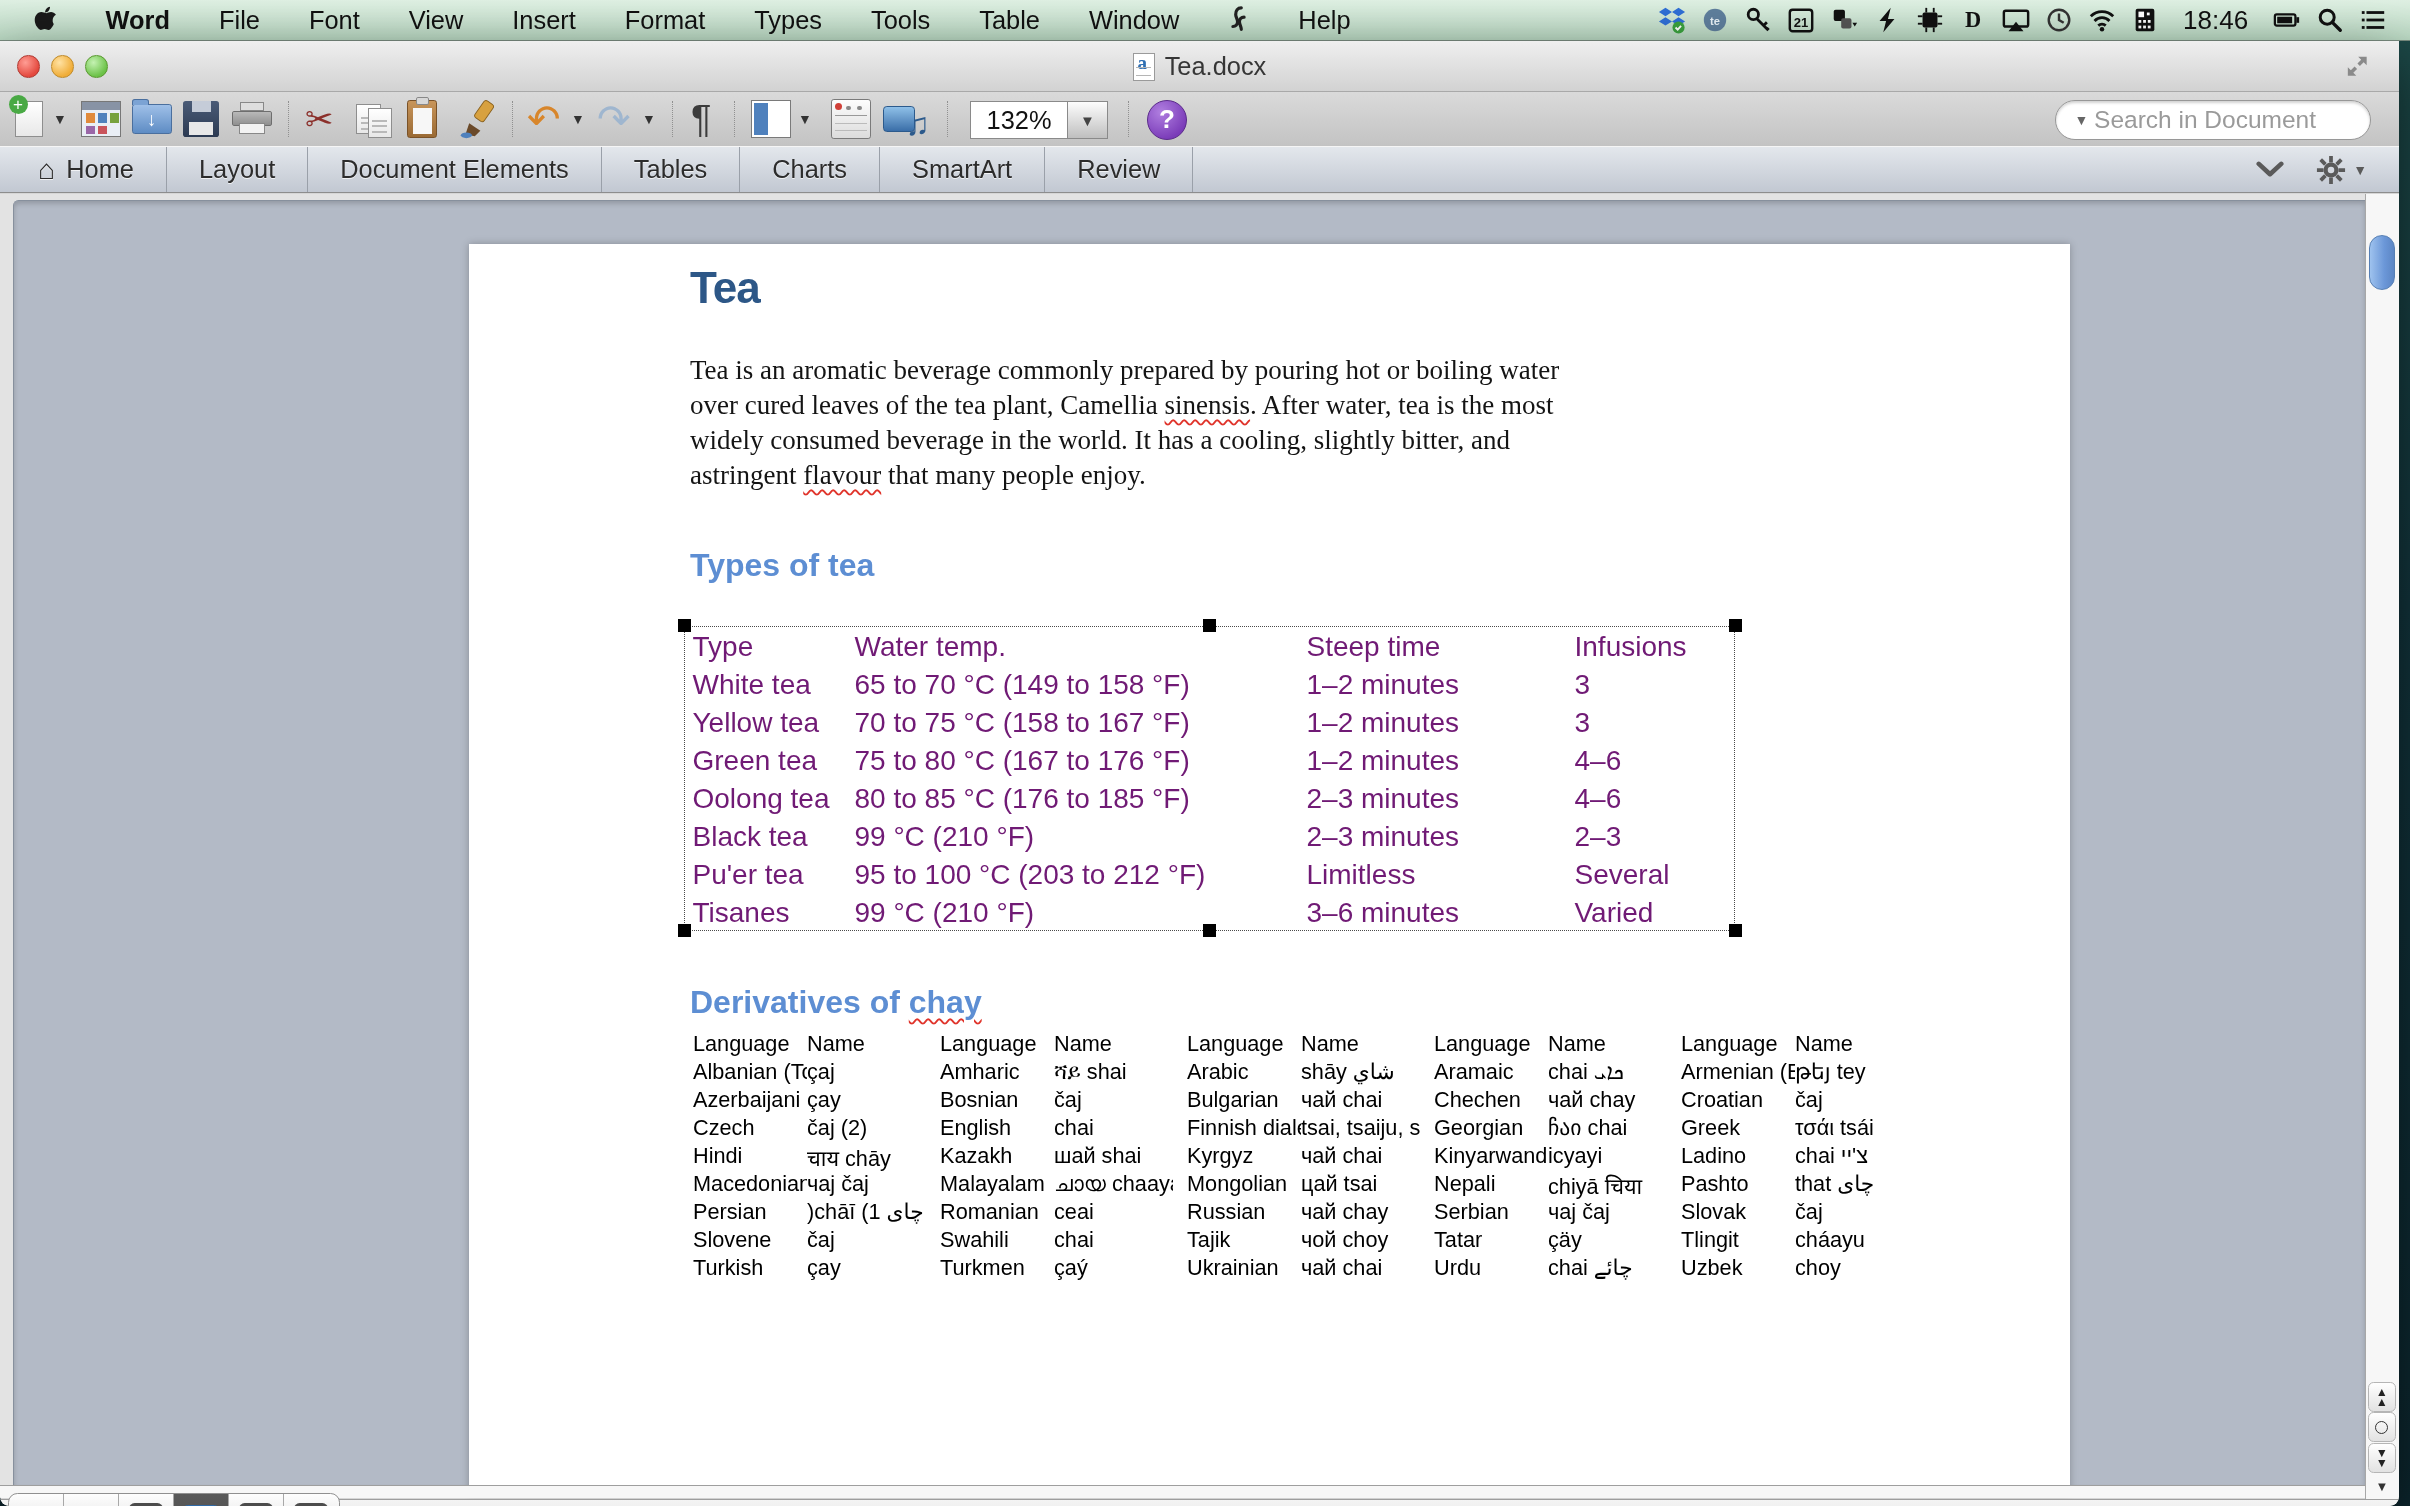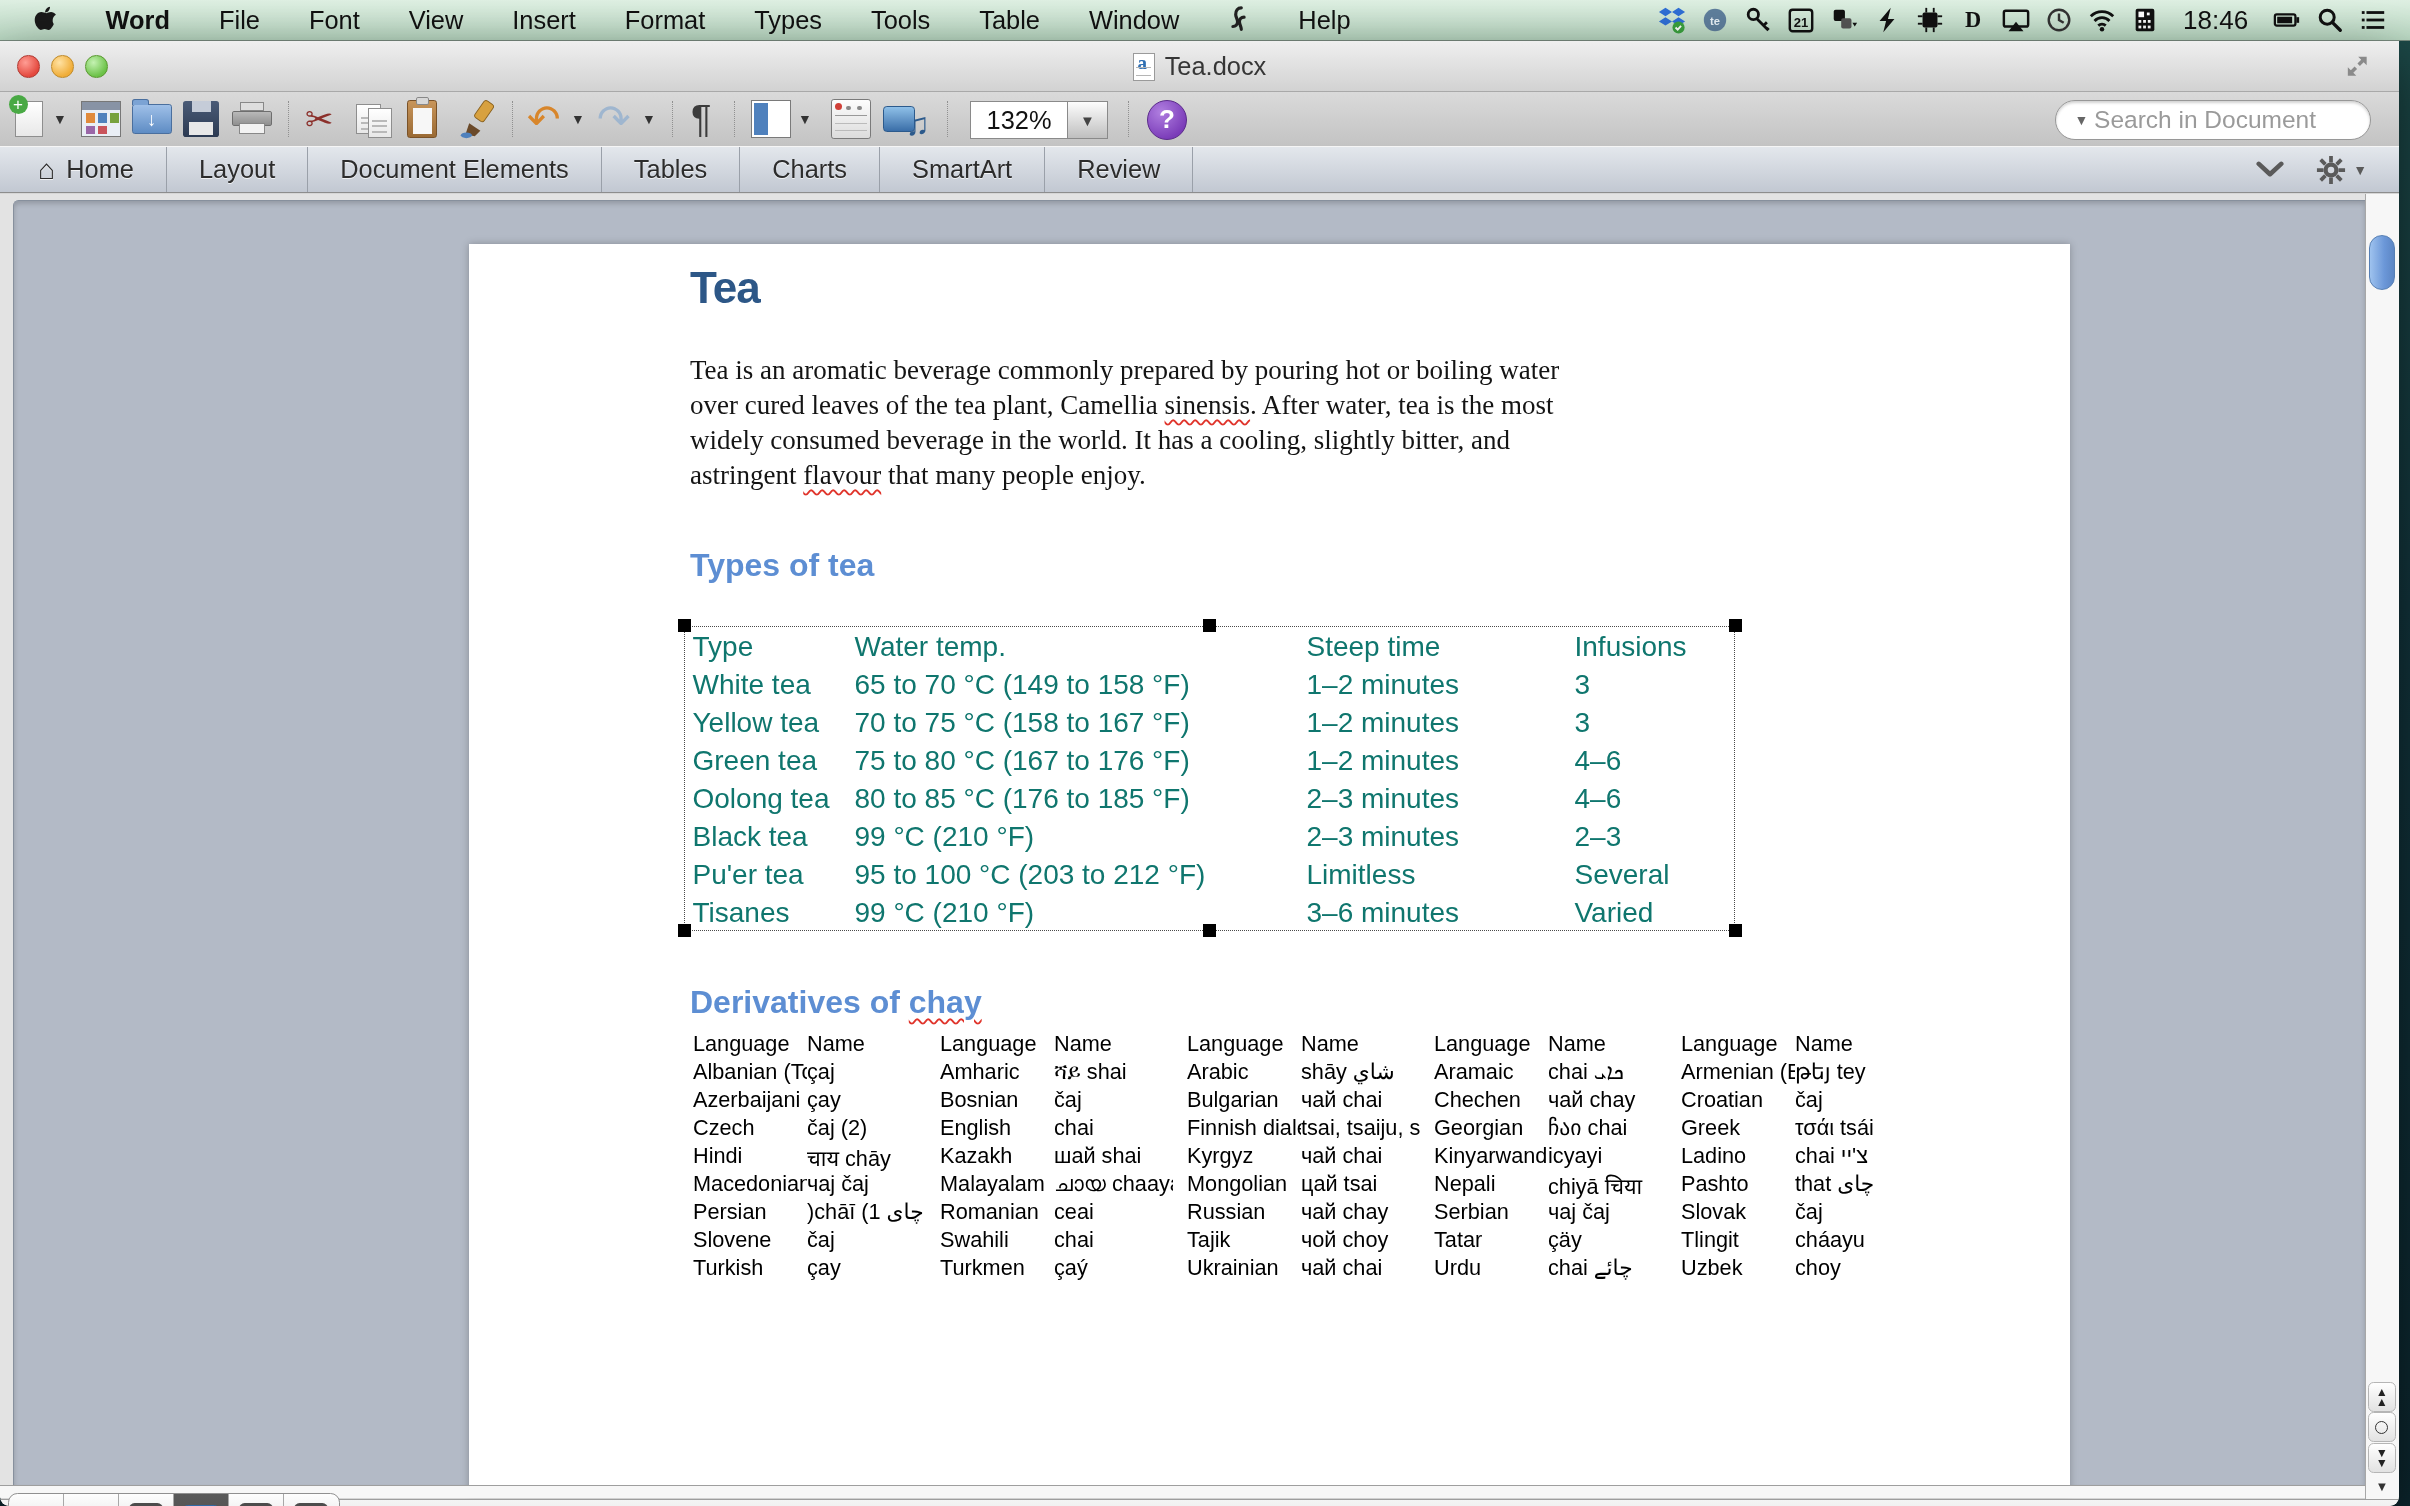"Type" #tea-table { color: #0f766e -> #701a75 }
